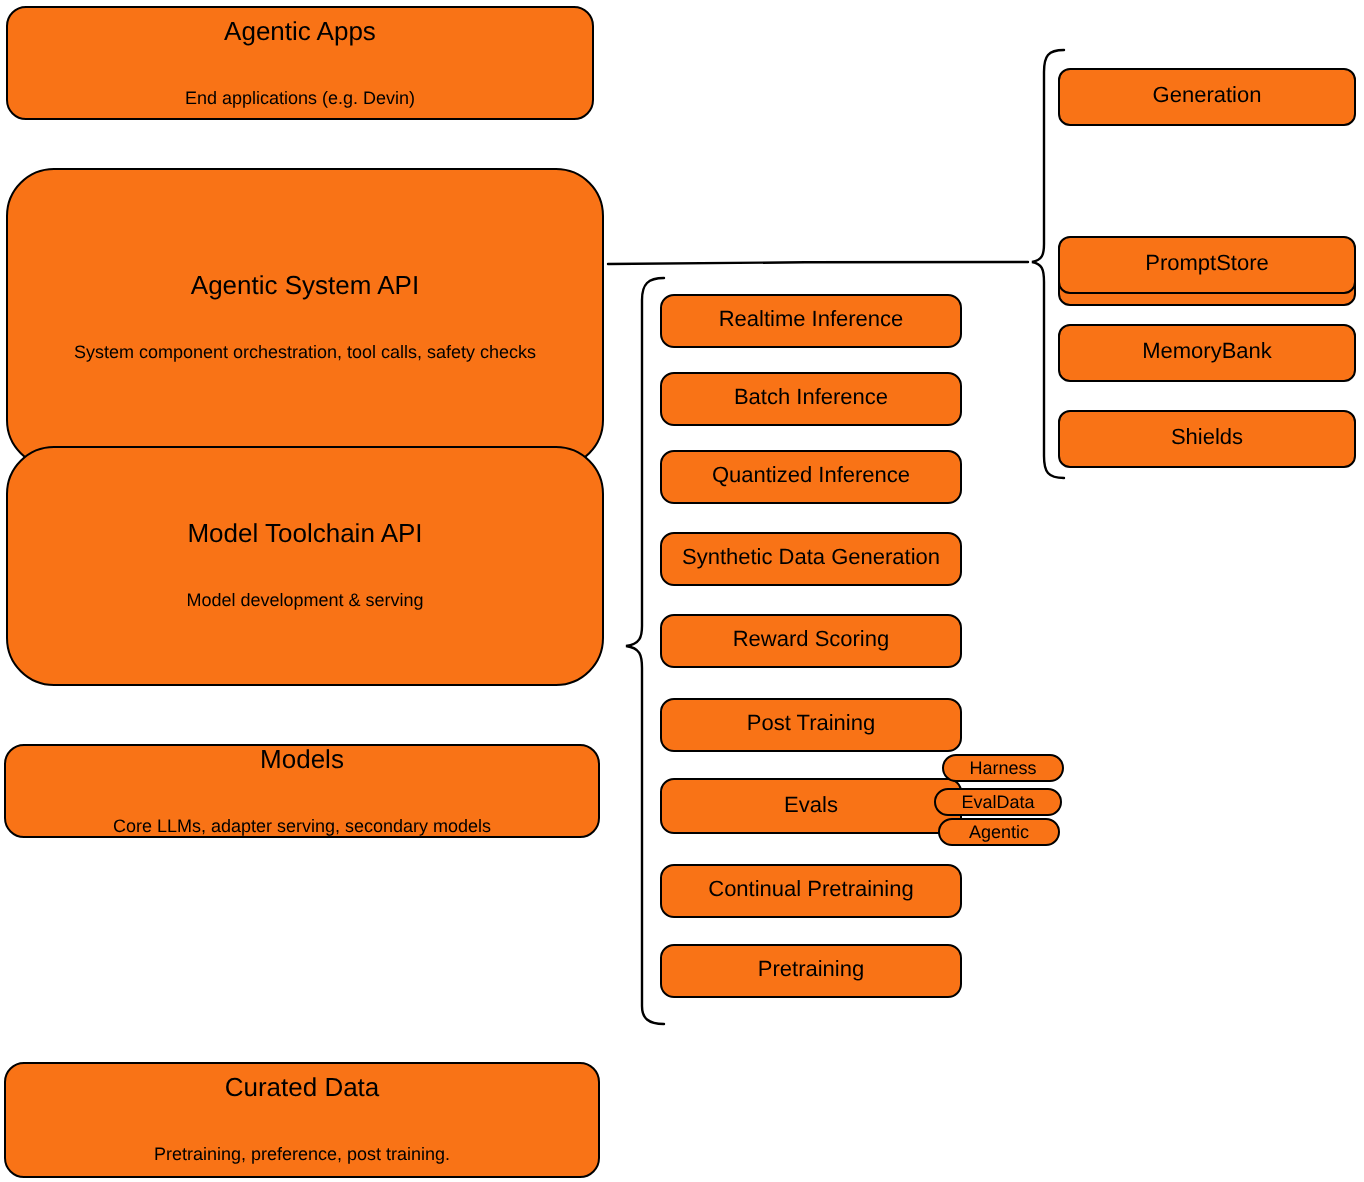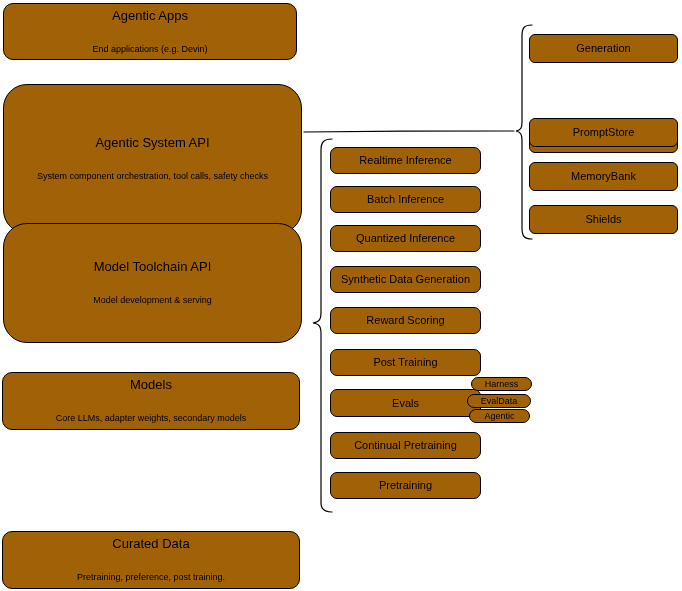"Agentic Apps" .node { background: #a16207 -> #f97316 }
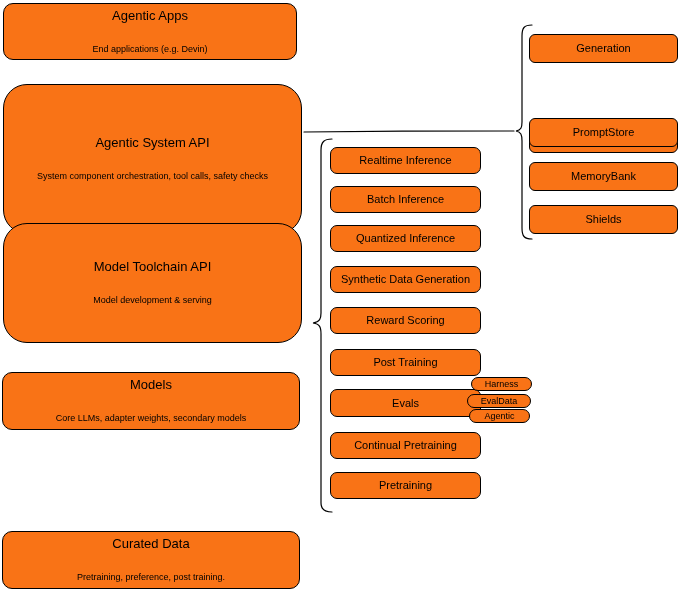"Models" div.node { height: 58px -> 47px }
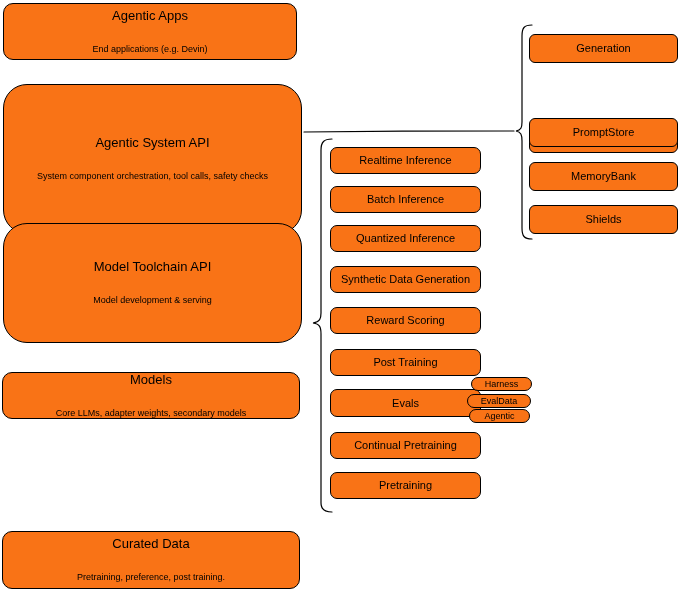"Core LLMs, adapter weights, secondary" div.subtitle { text: weights -> serving }
